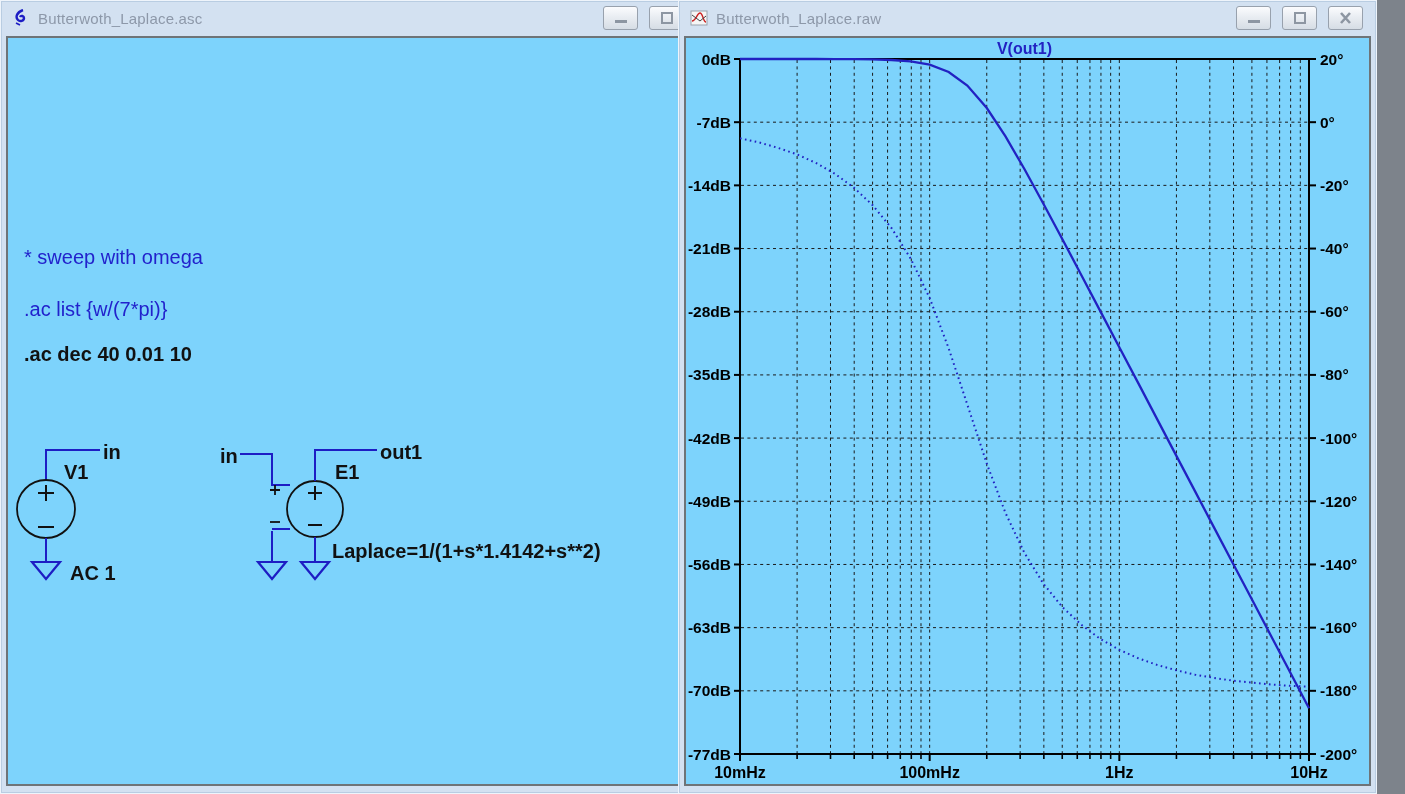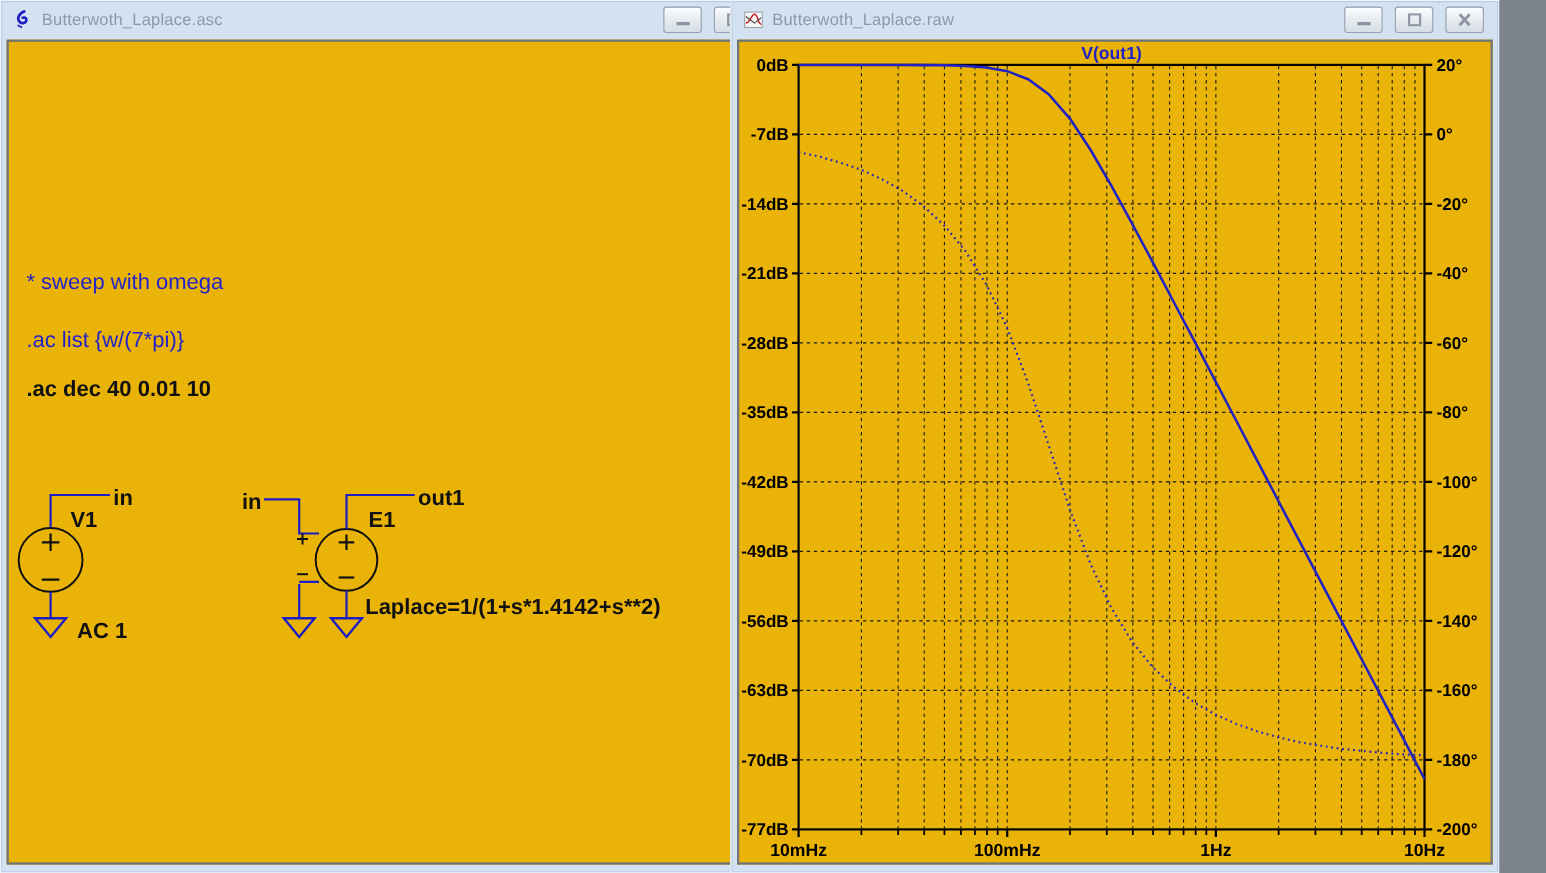"Butterwoth_Laplace.raw" #win-waveform { left: 664px -> 678px }
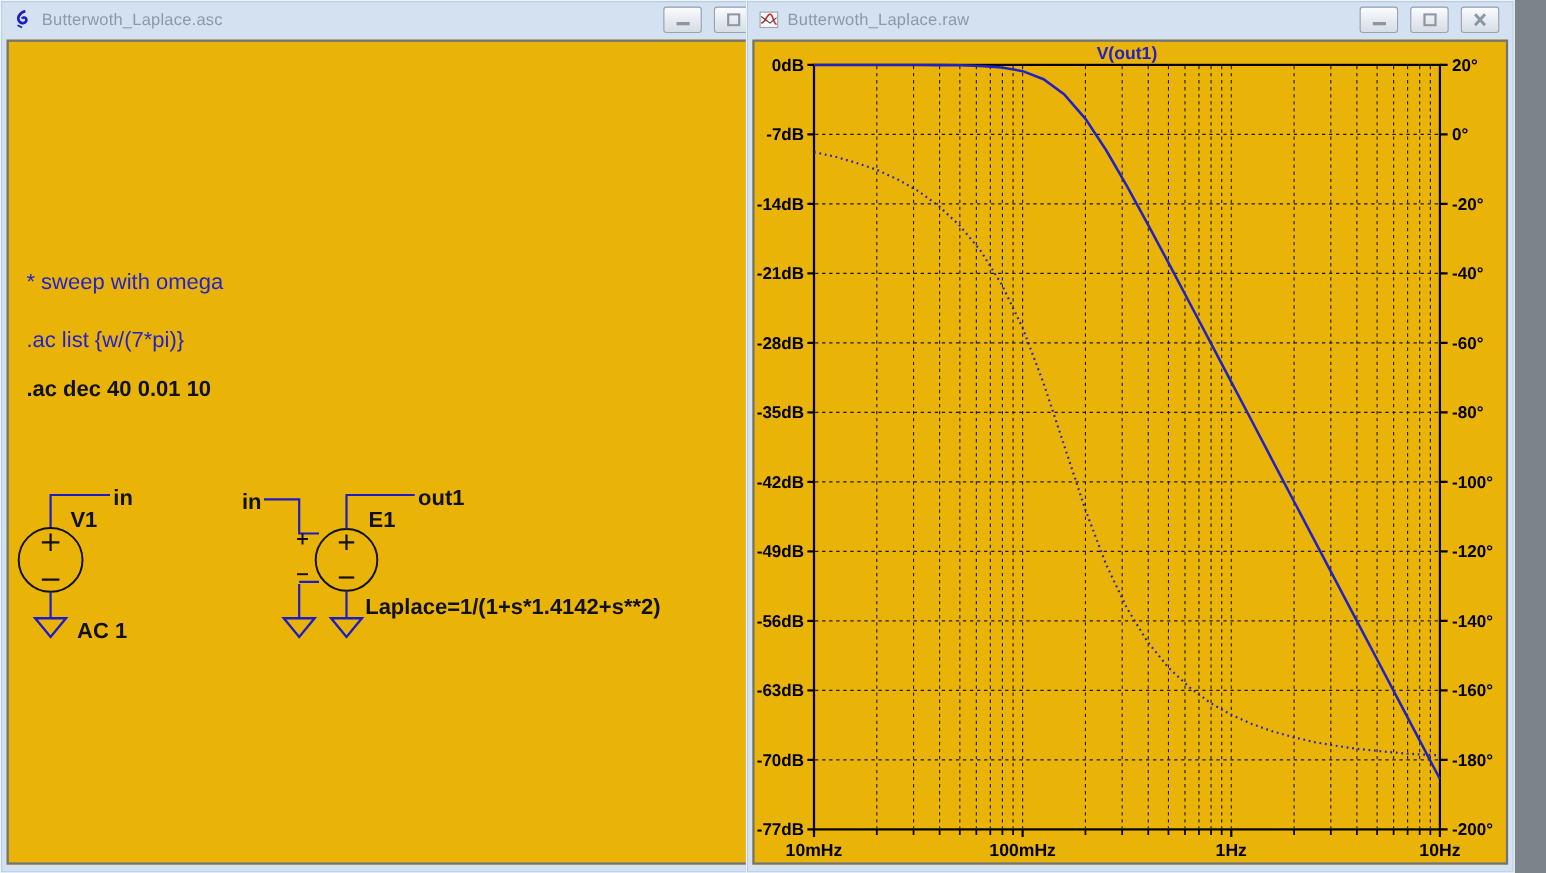"0dB" .client { background: #eab308 -> #7dd3fc }
